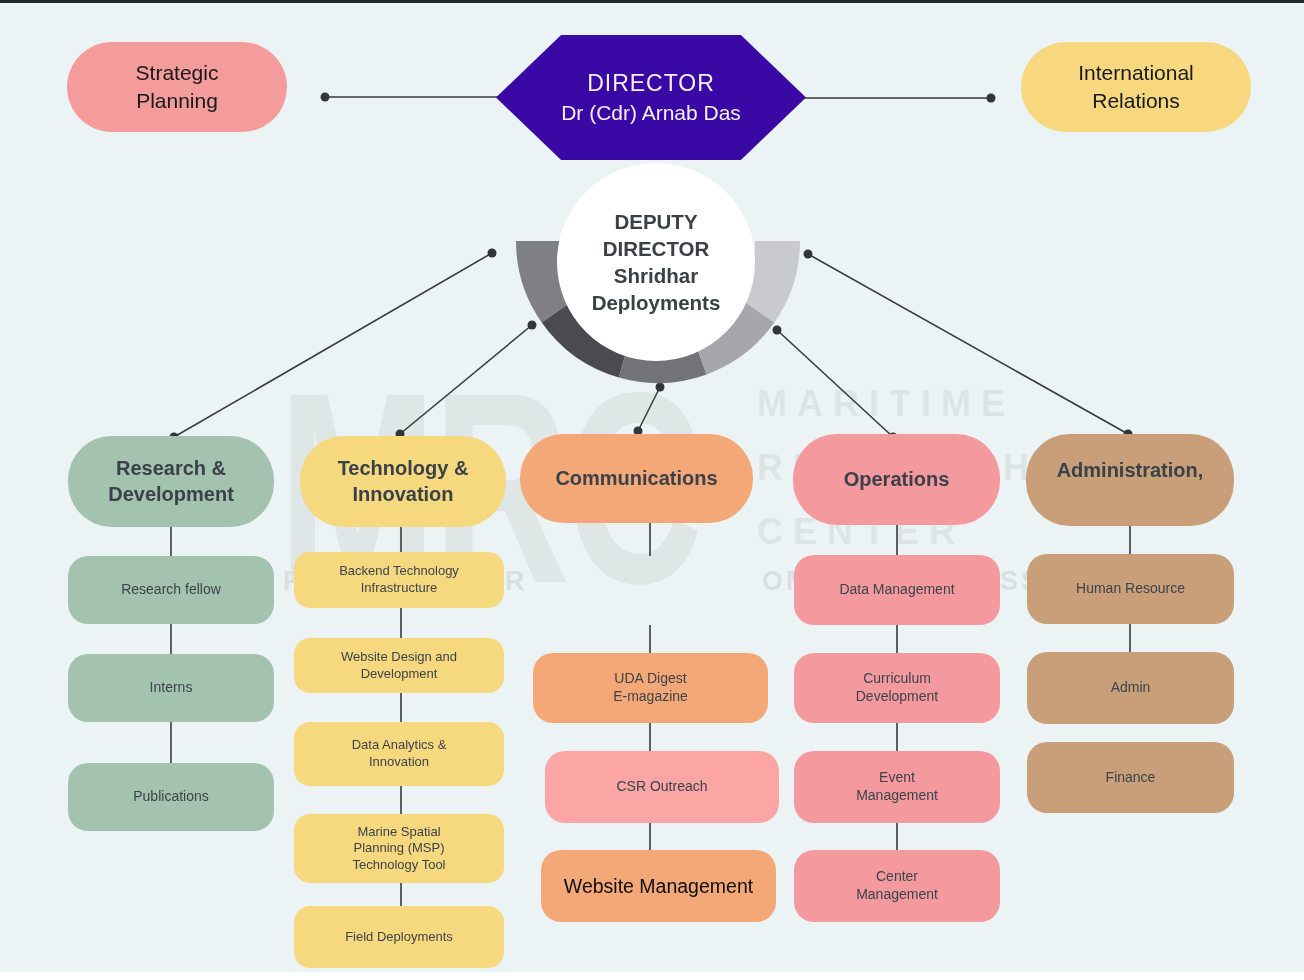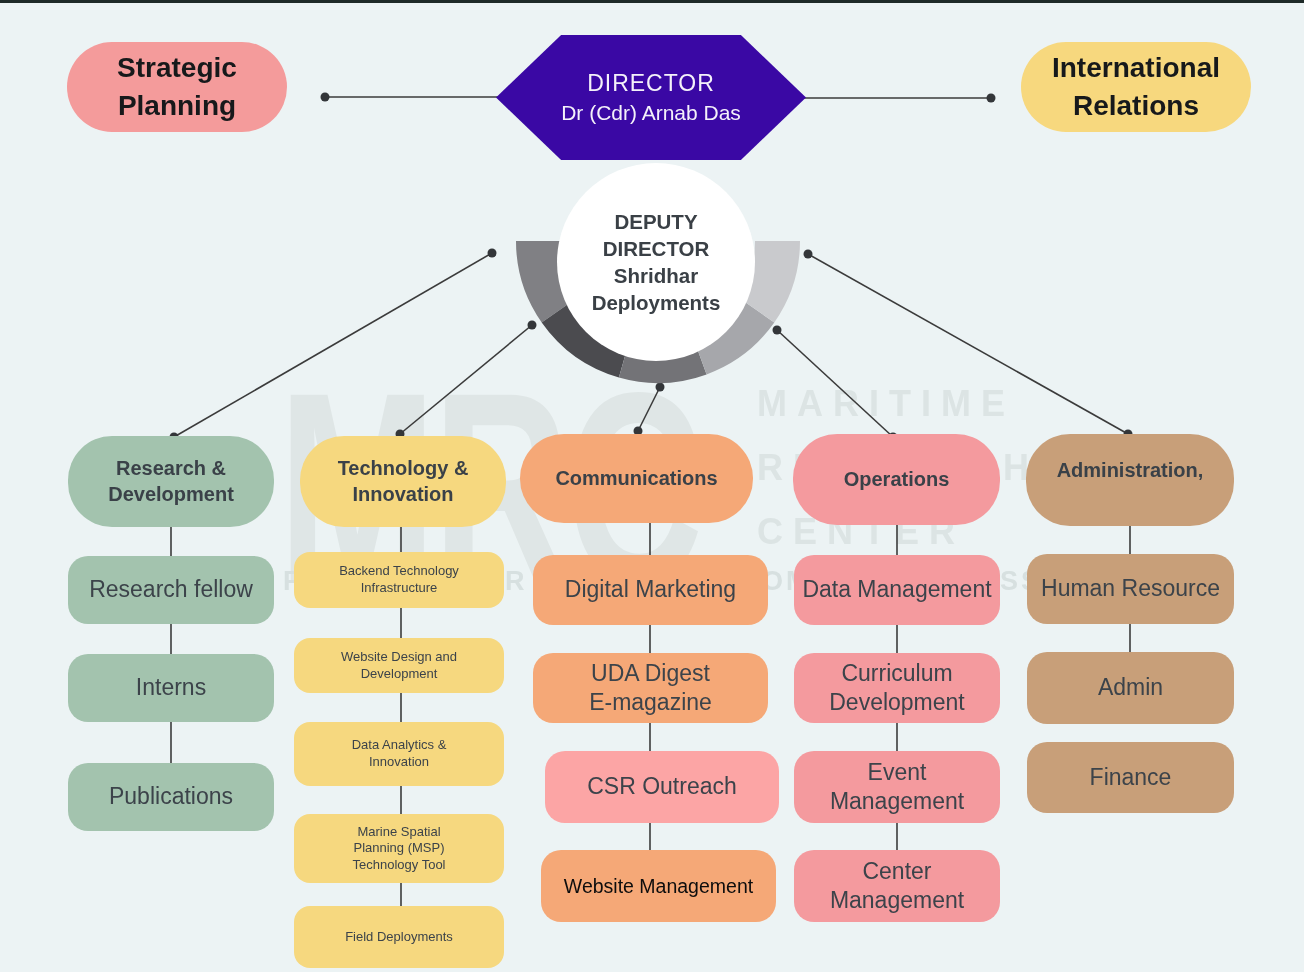"Strategic" .toprow { font-size: 28px -> 21px; font-weight: bold -> normal }
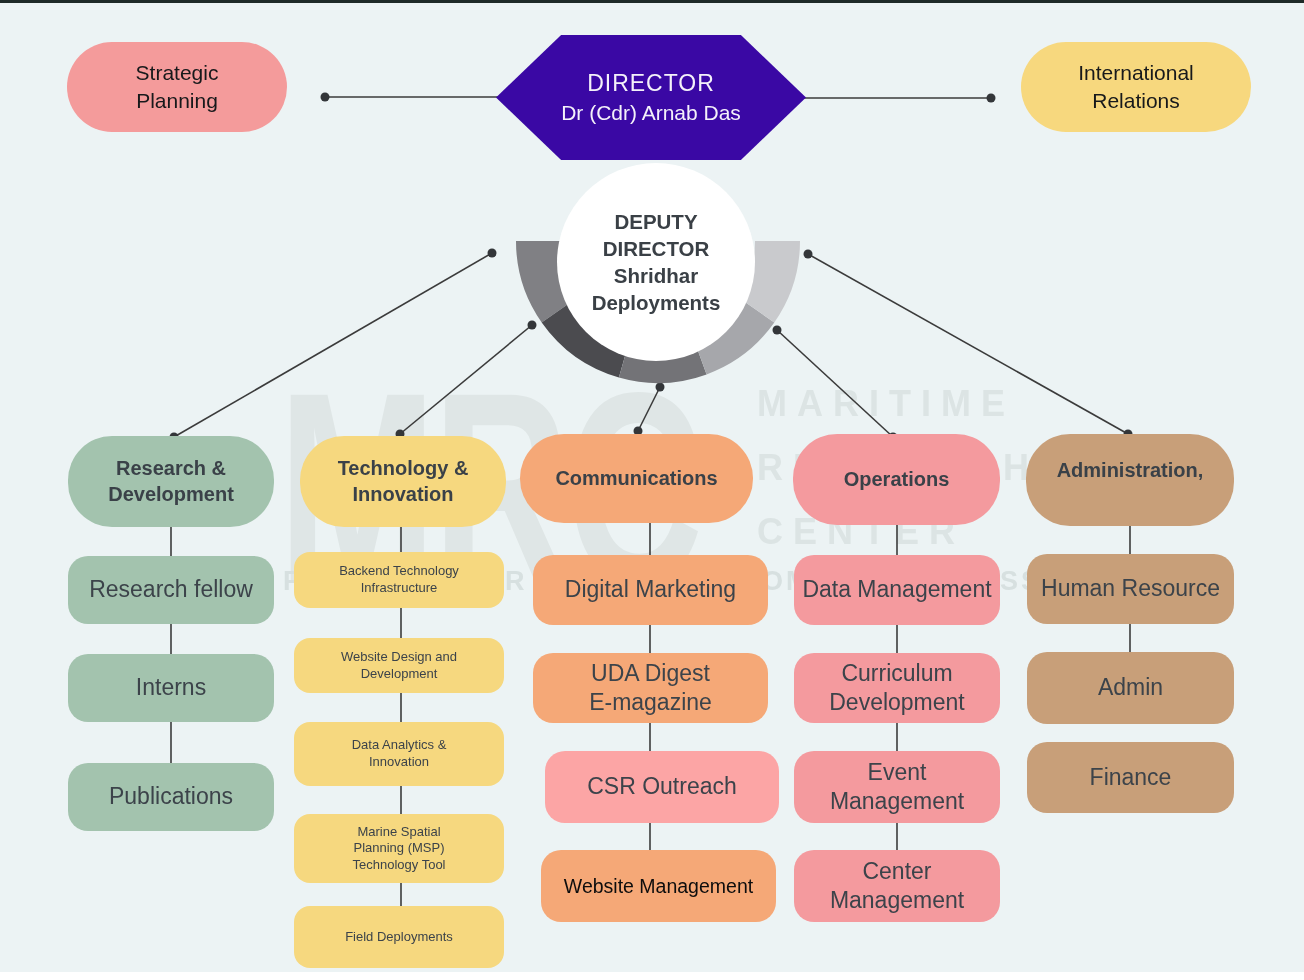"Research fellow" .child { font-size: 23px -> 14px }
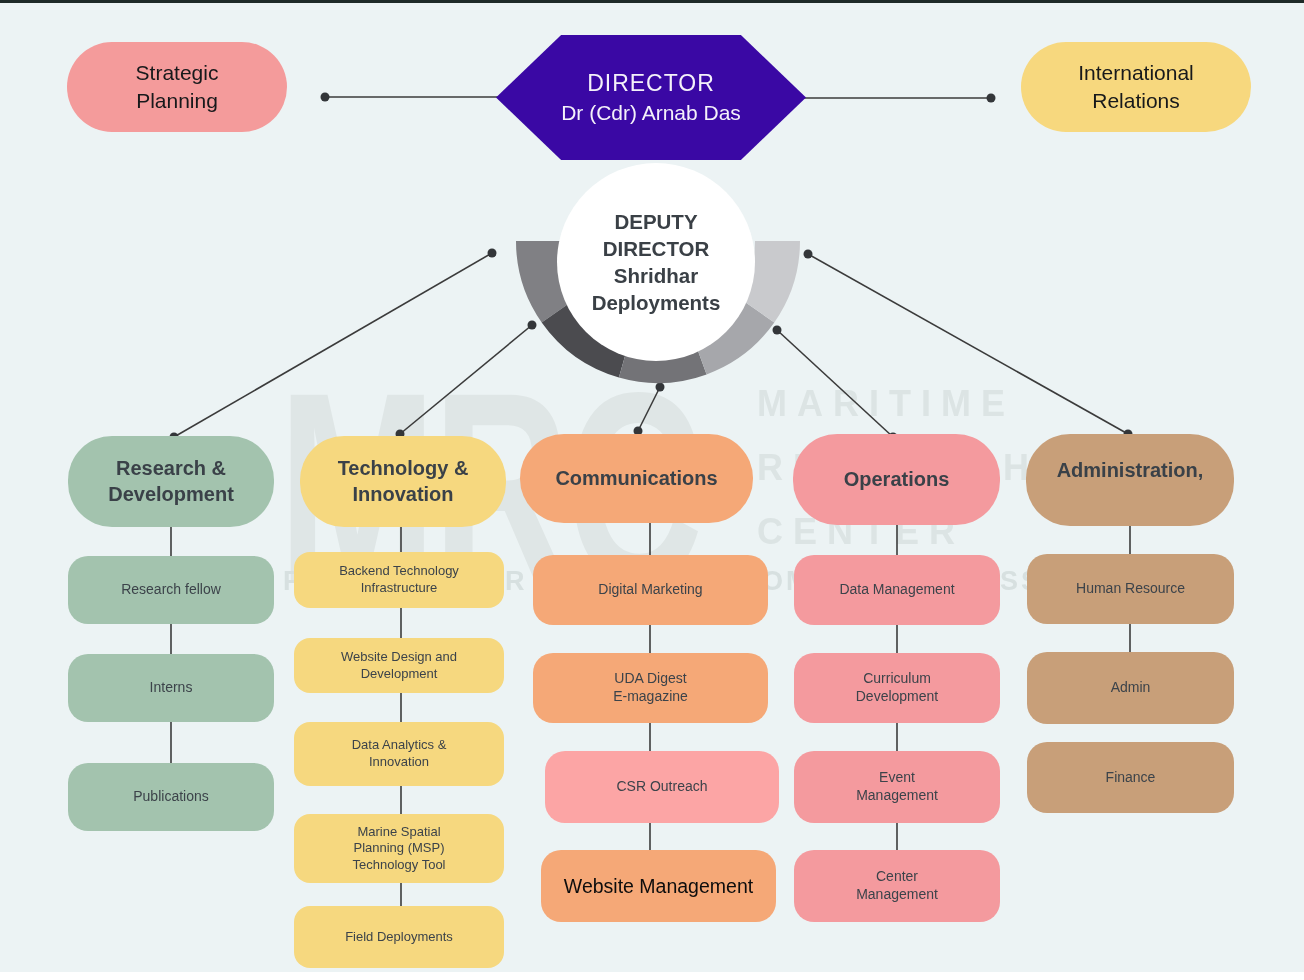"Digital Marketing" div.pill { html: <div>Digital Marketing</div> -> none }
